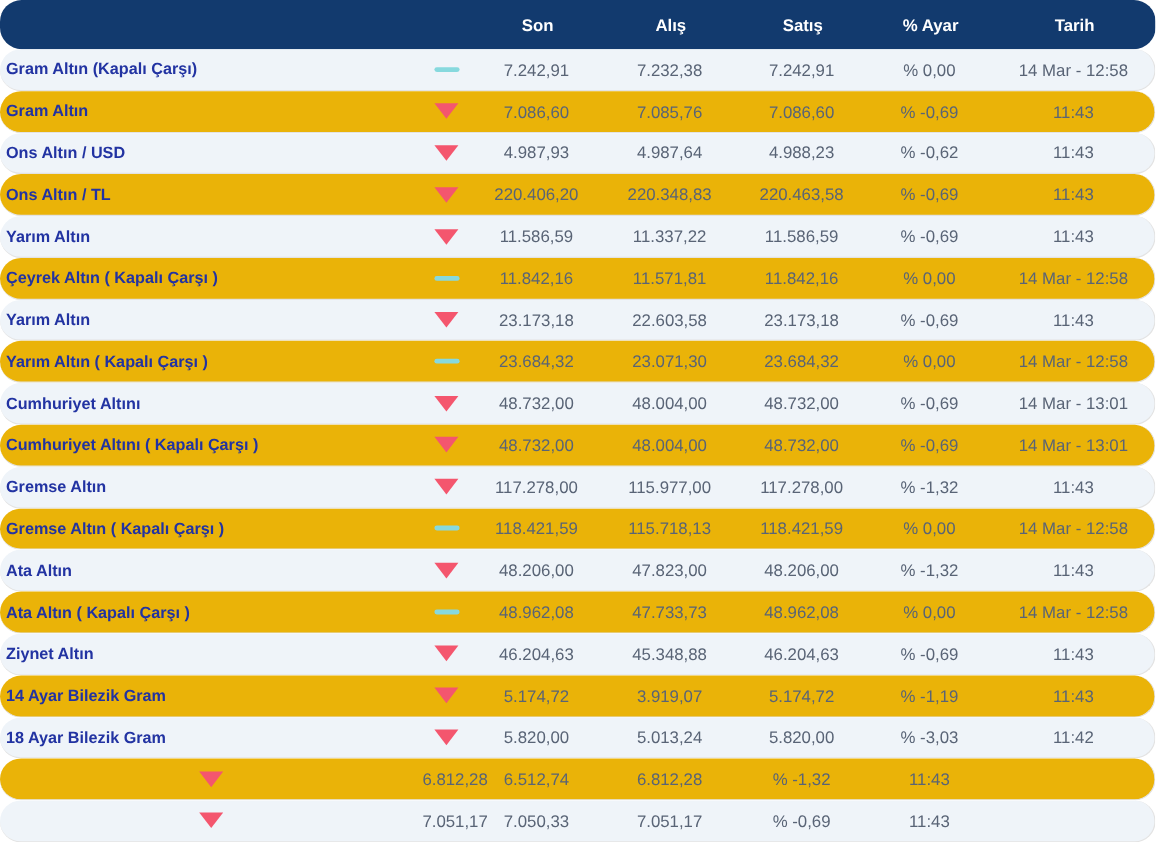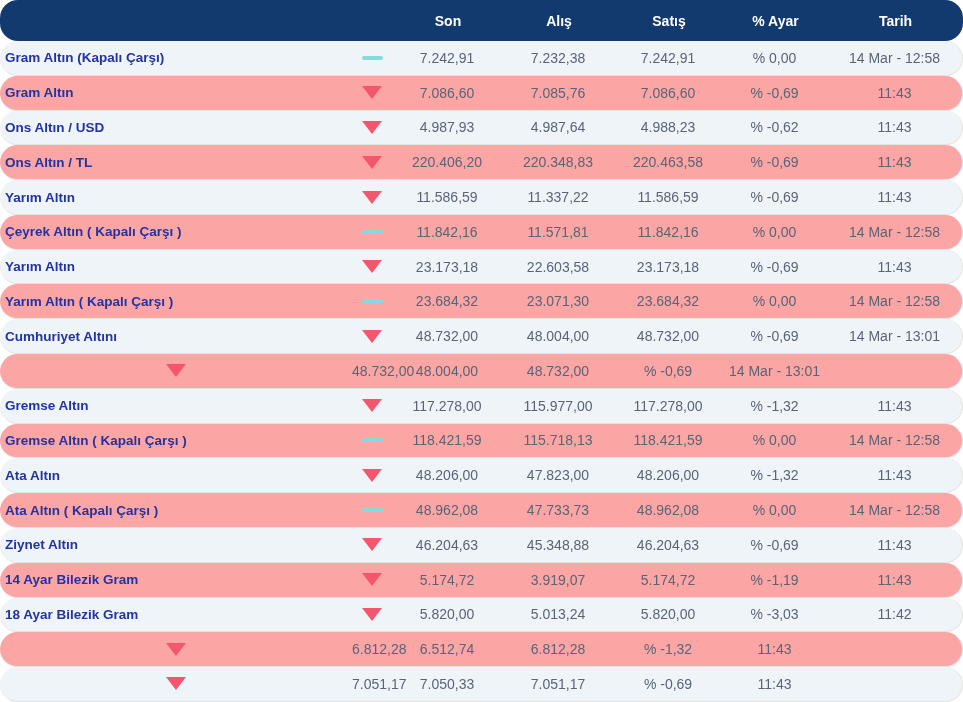"Gram Altın" .drow { background: #fca5a5 -> #eab308 }
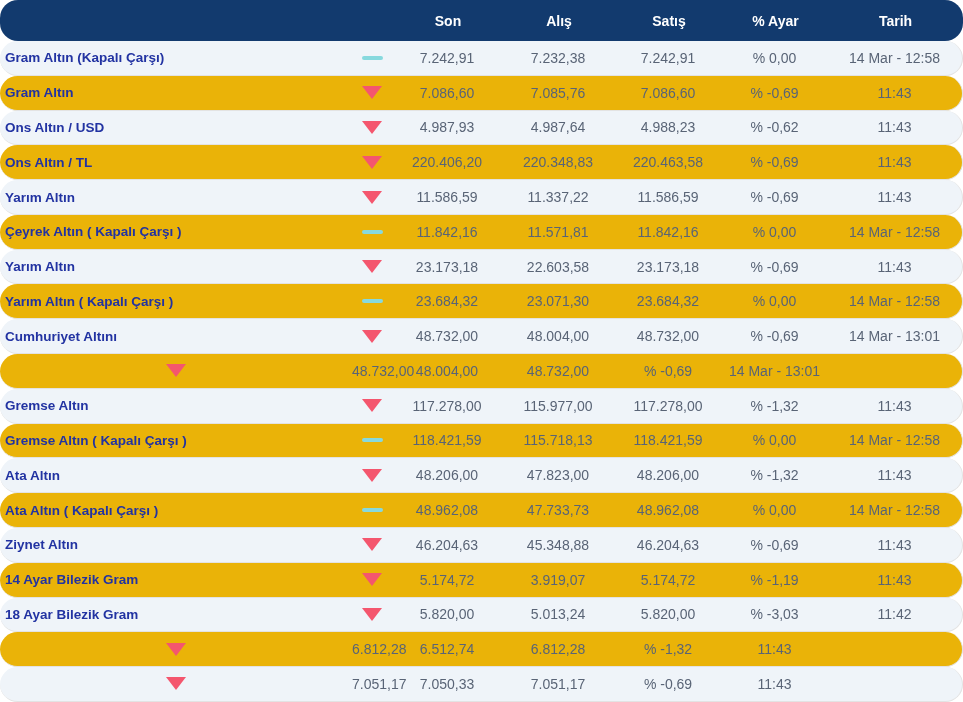"Cumhuriyet Altını ( Kapalı Çarşı" div.cell { html: none -> <div>Cumhuriyet Altını ( Kapalı Çarşı )</div> }
